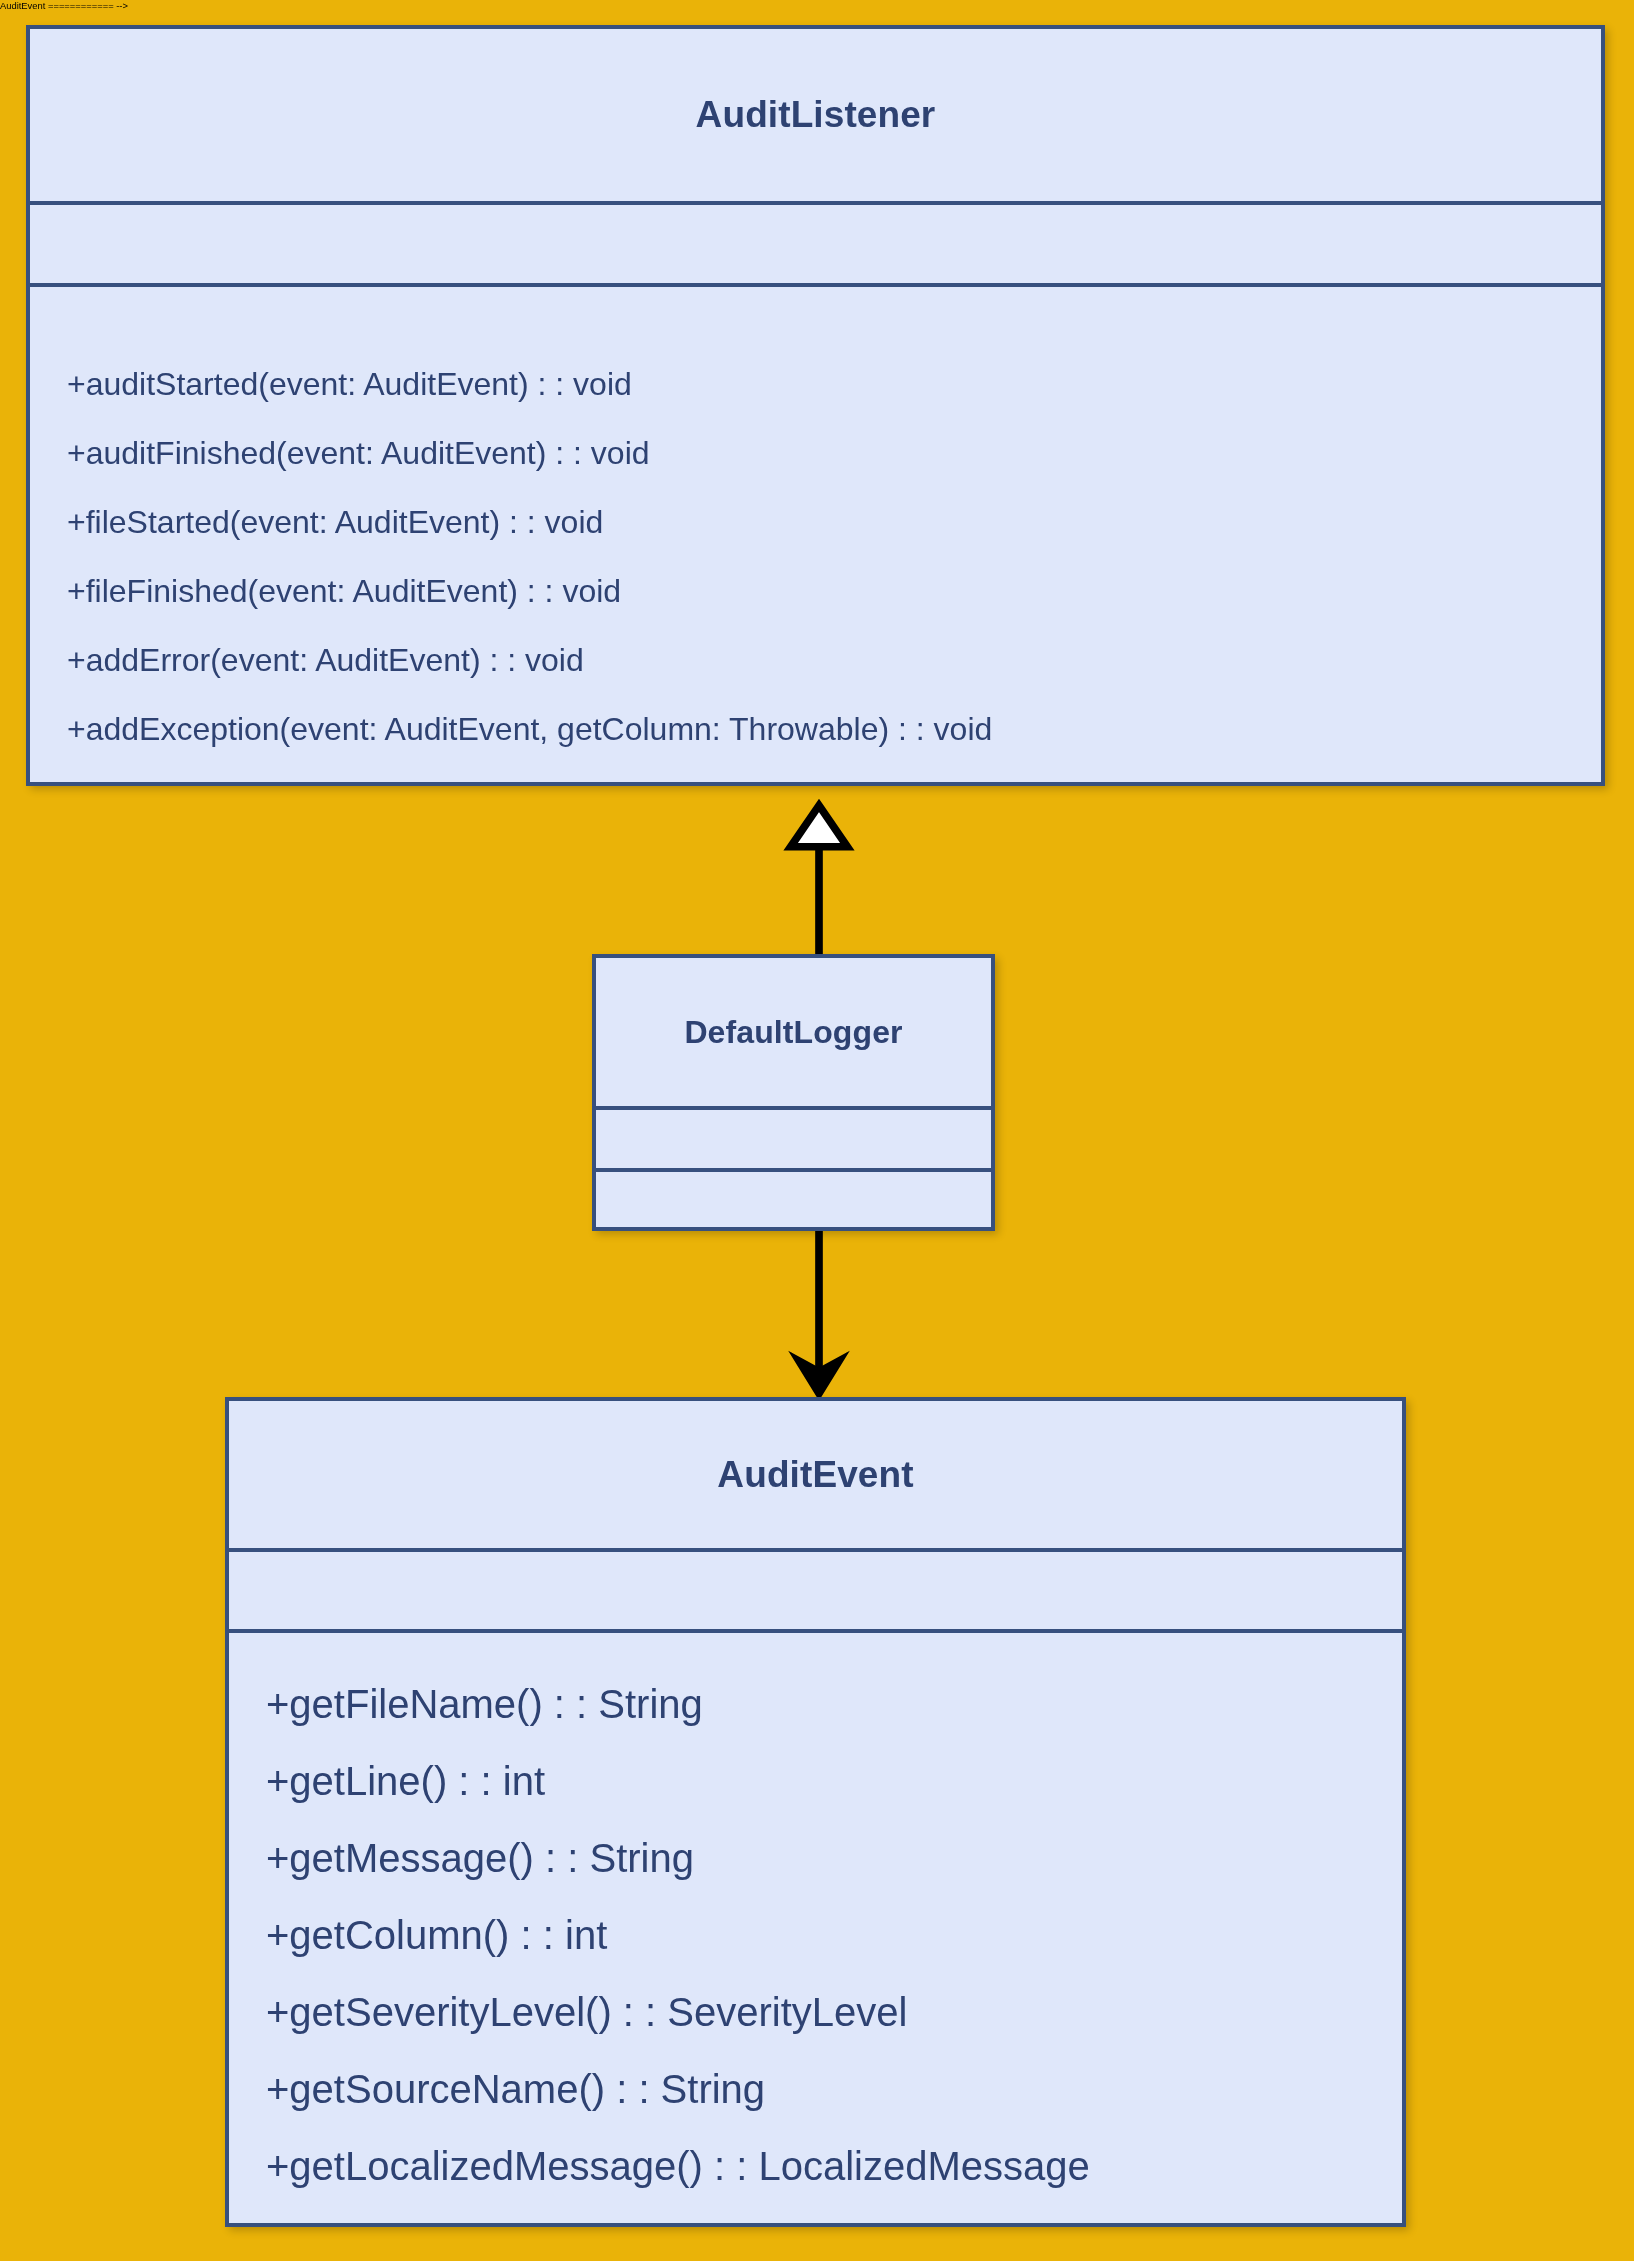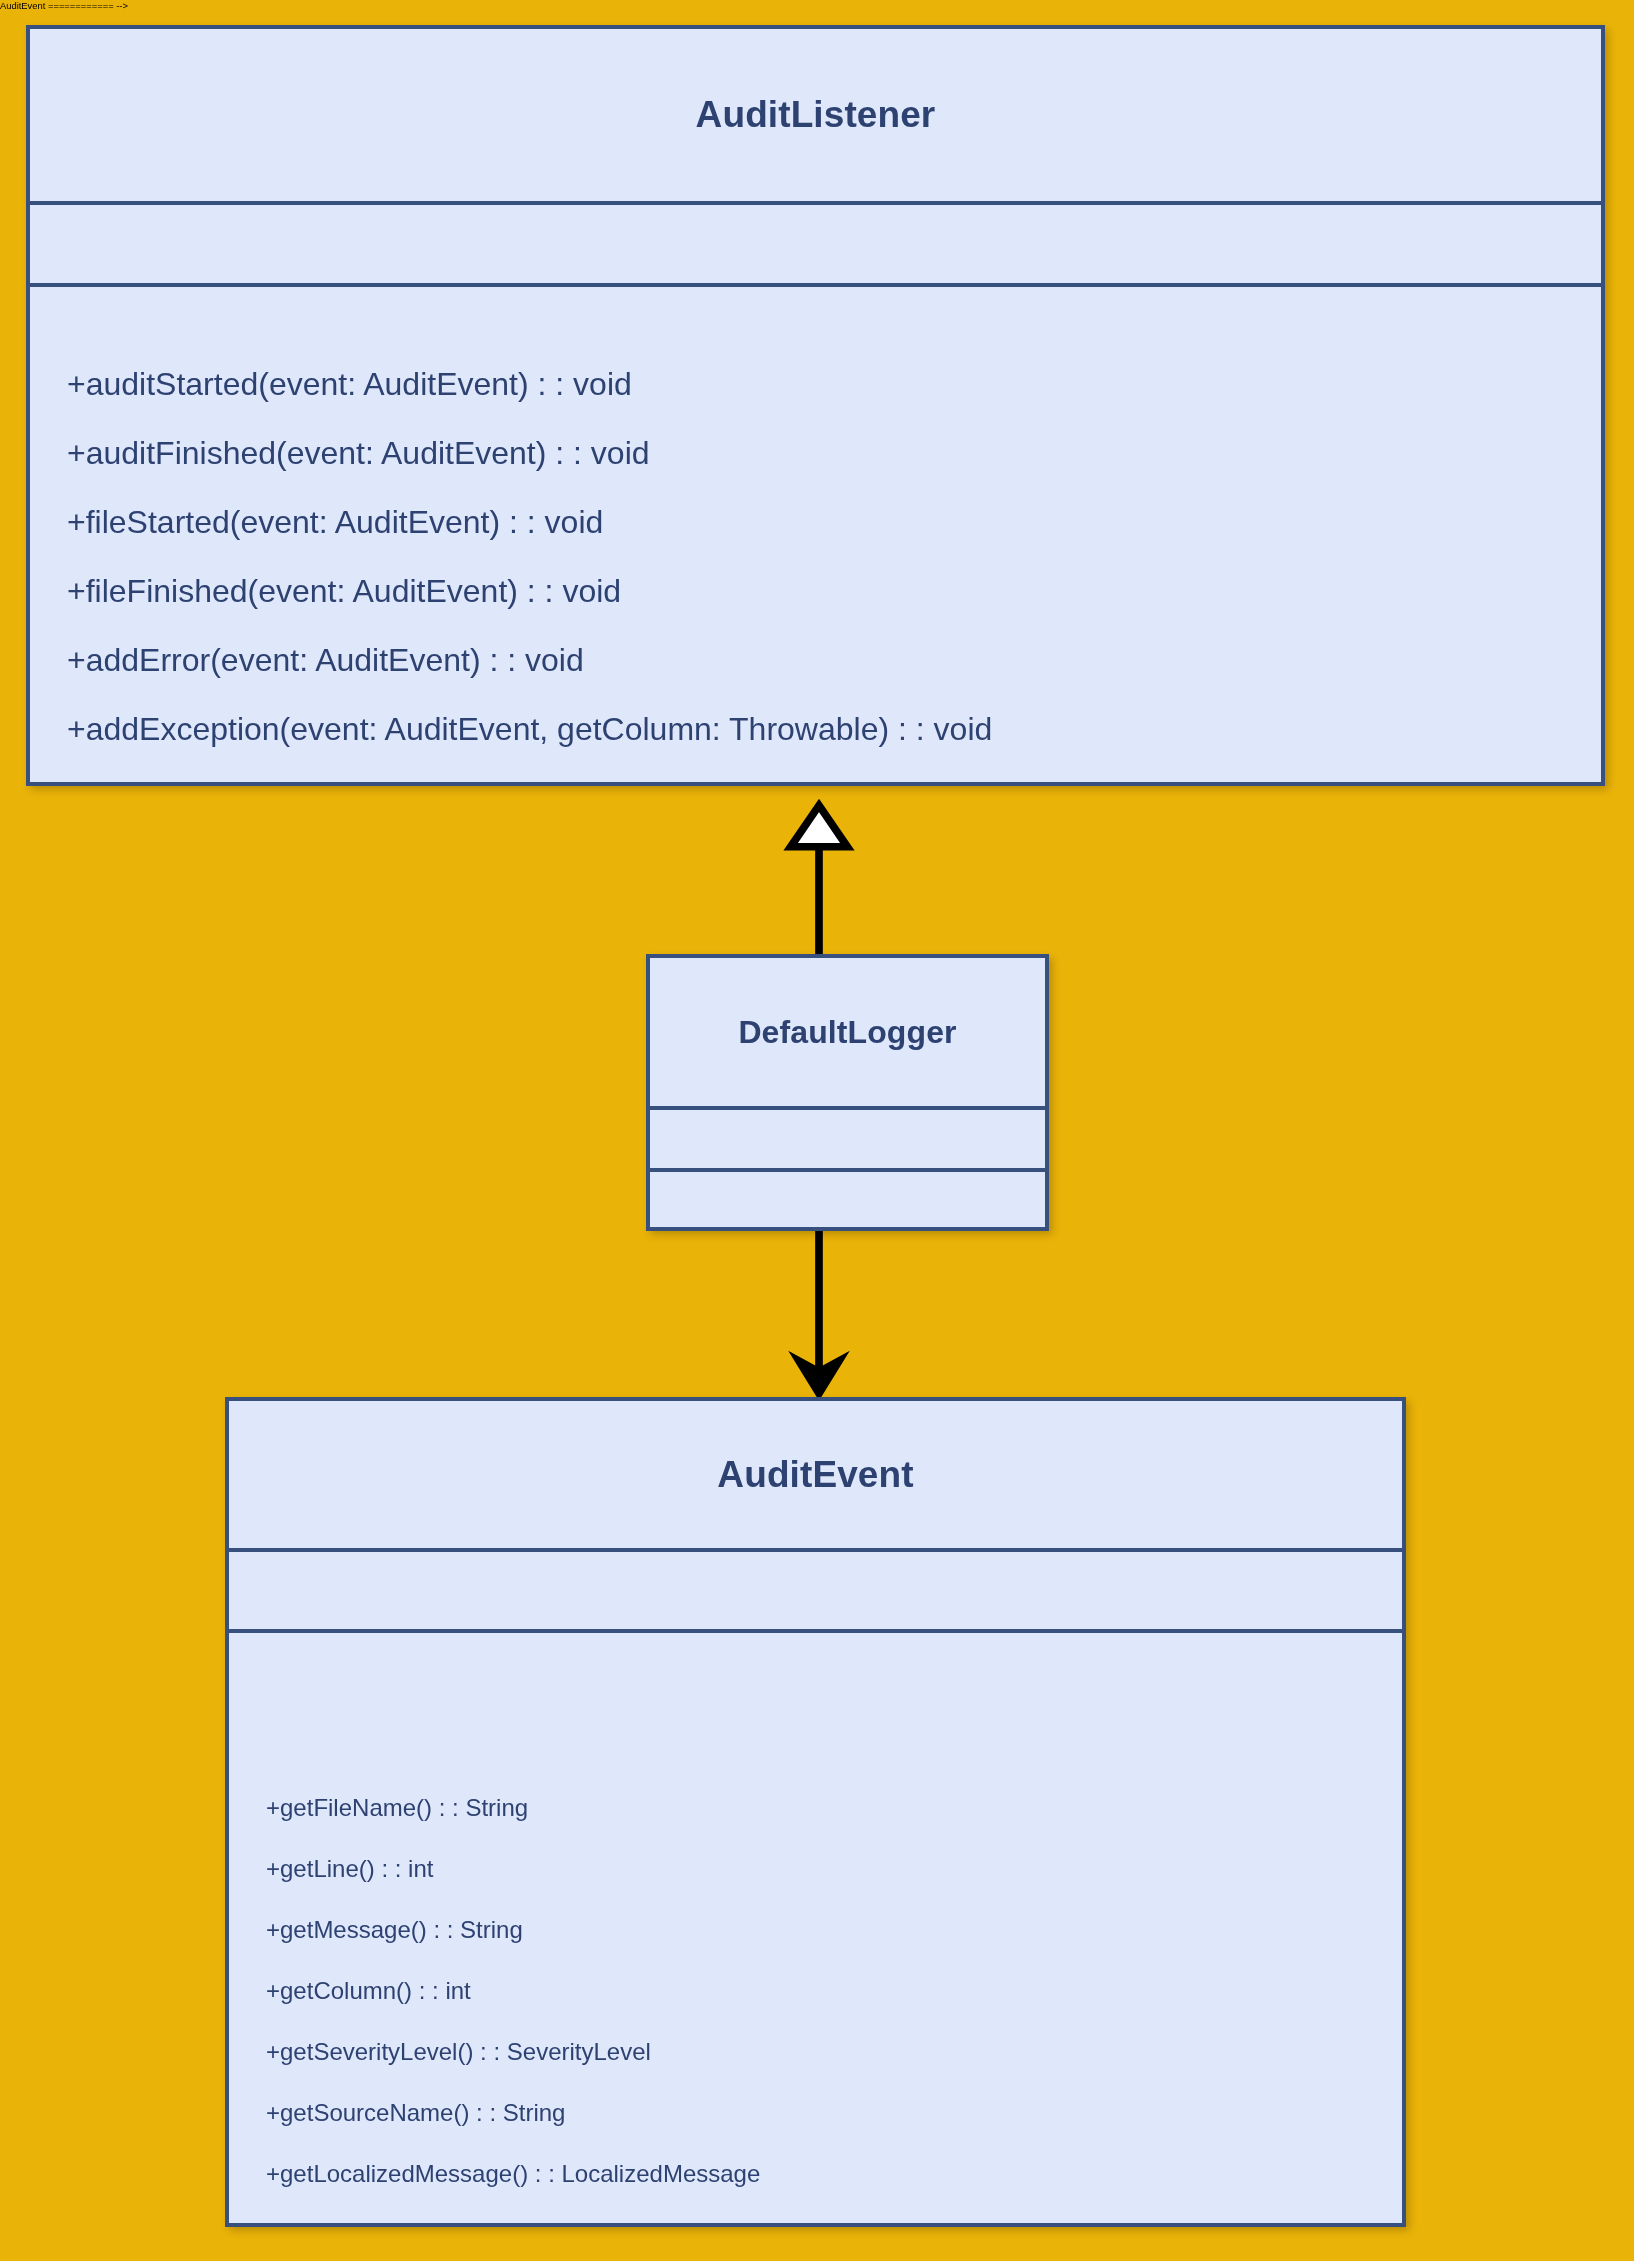"DefaultLogger" #box-defaultlogger { left: 646px -> 592px }
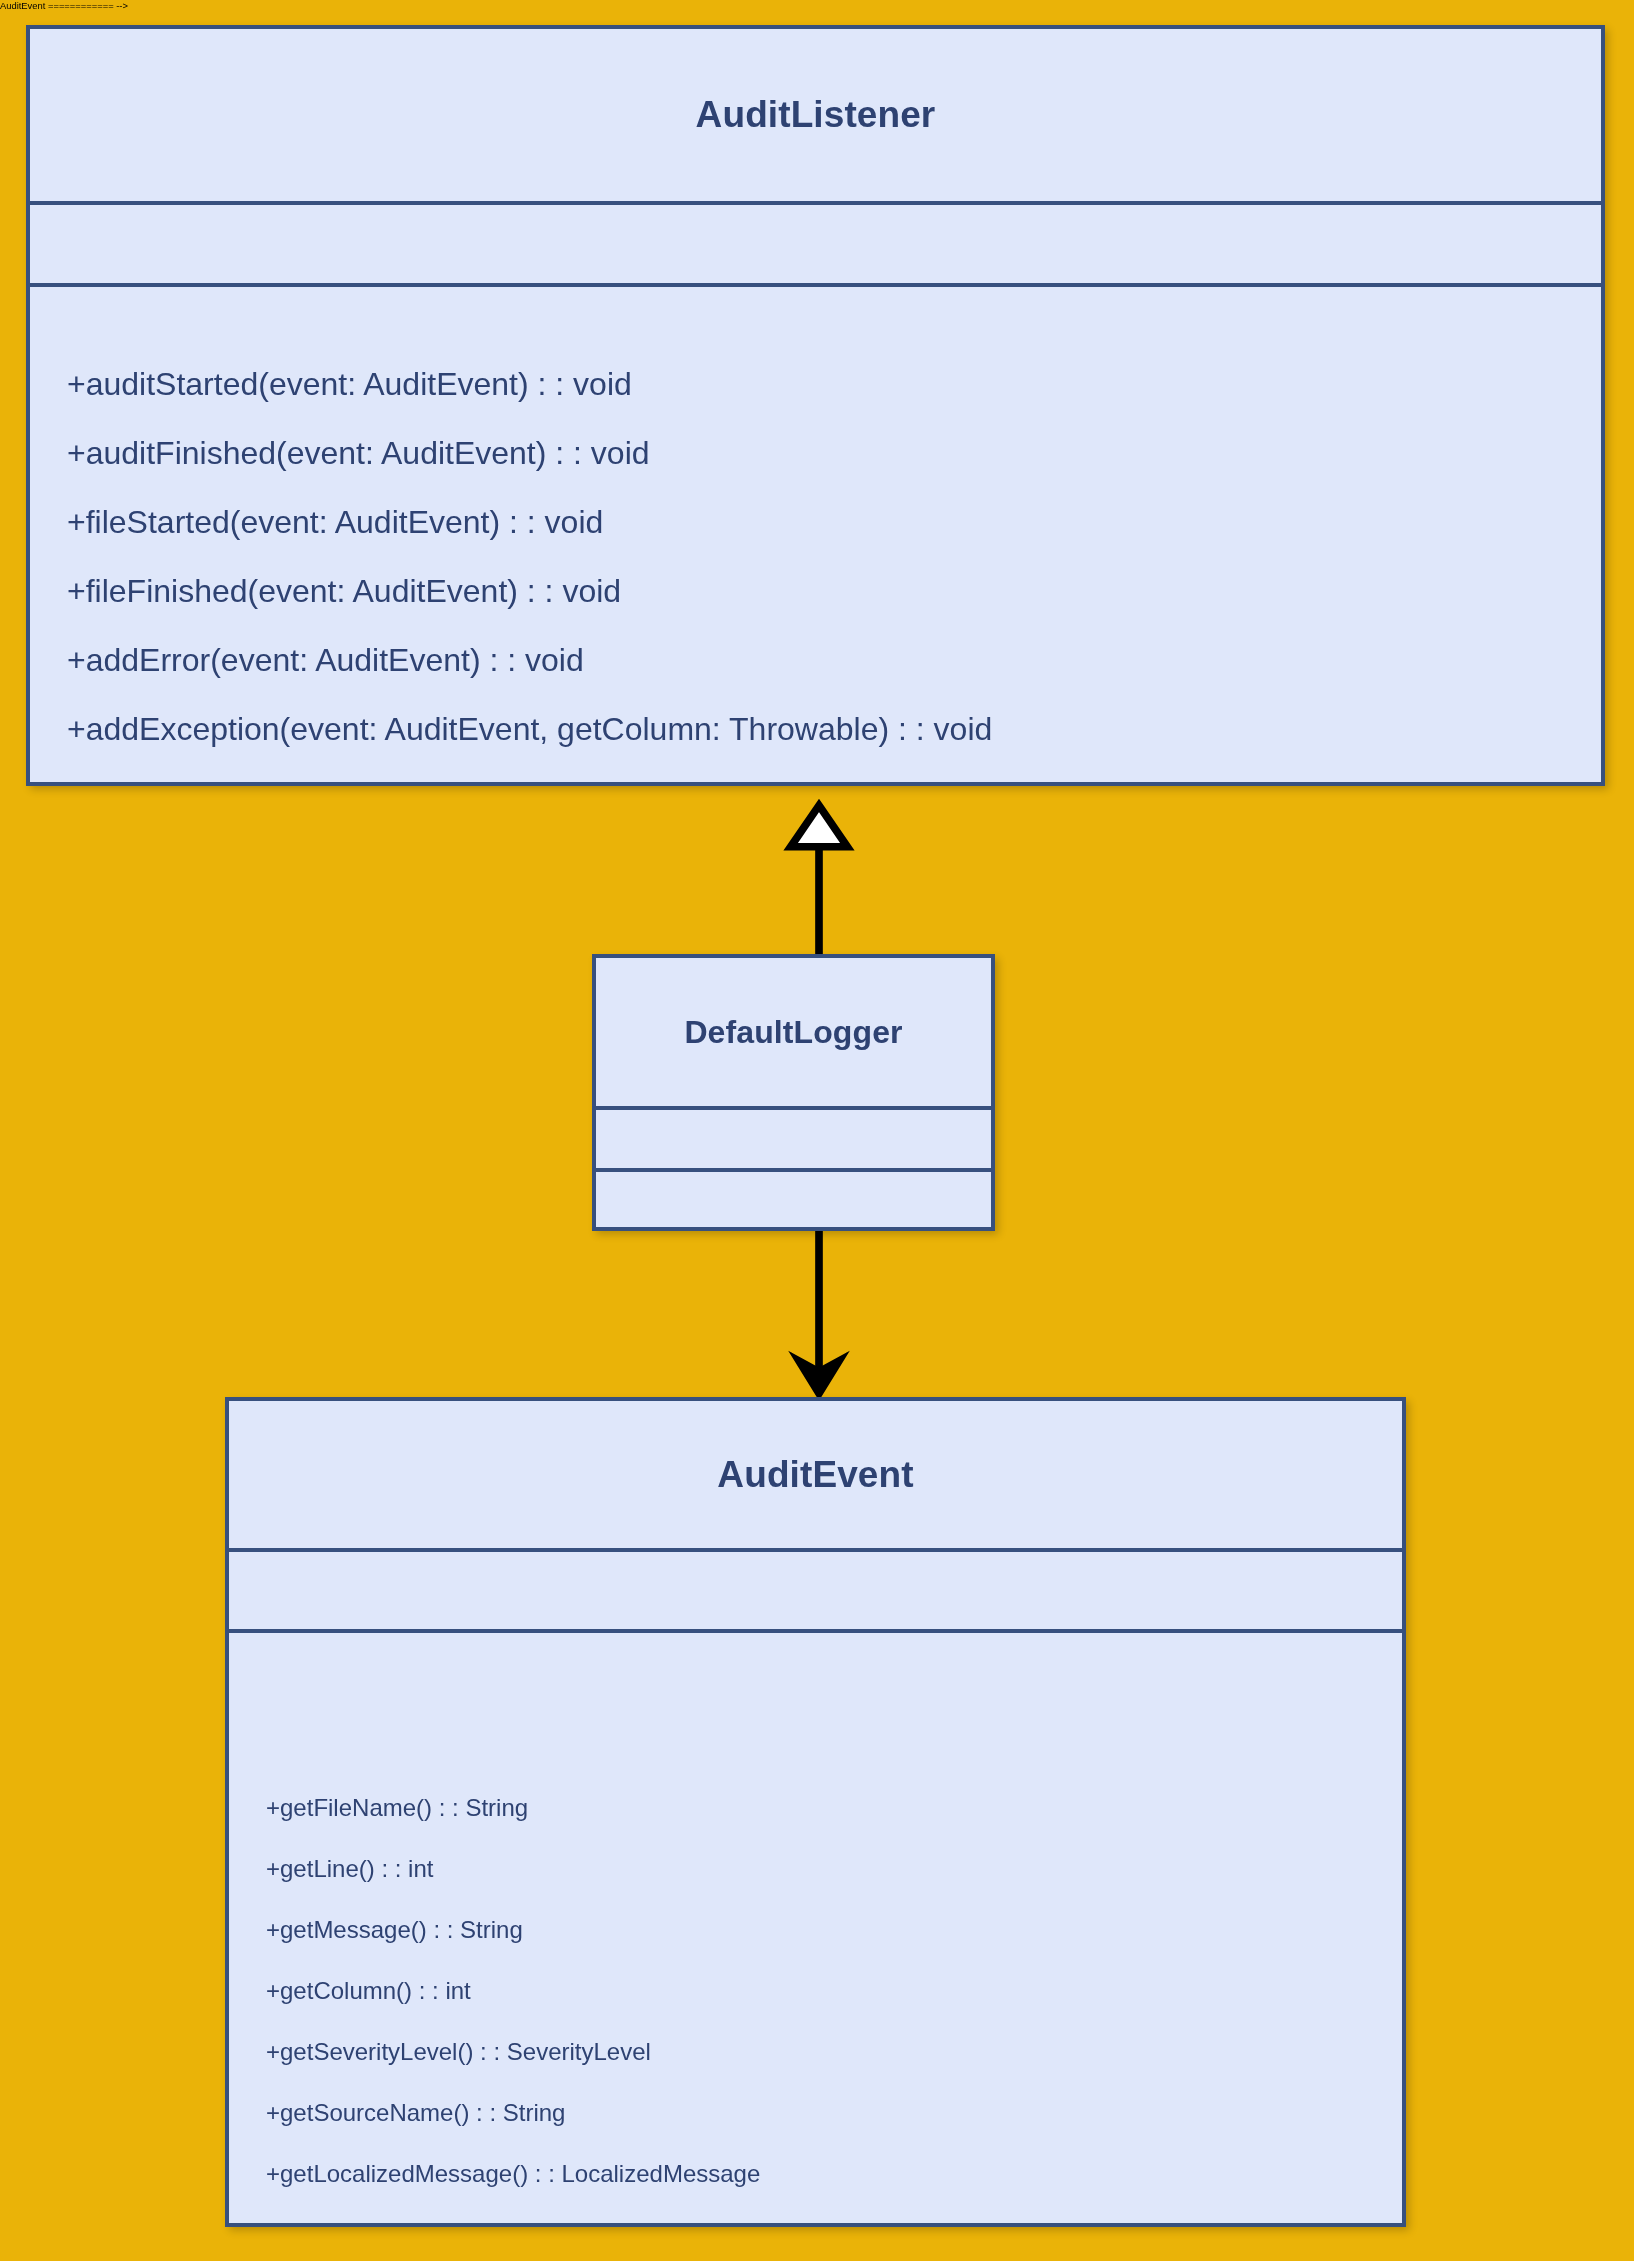"+getFileName() : : String" #box-auditevent .member-line { font-size: 24px -> 40px }
